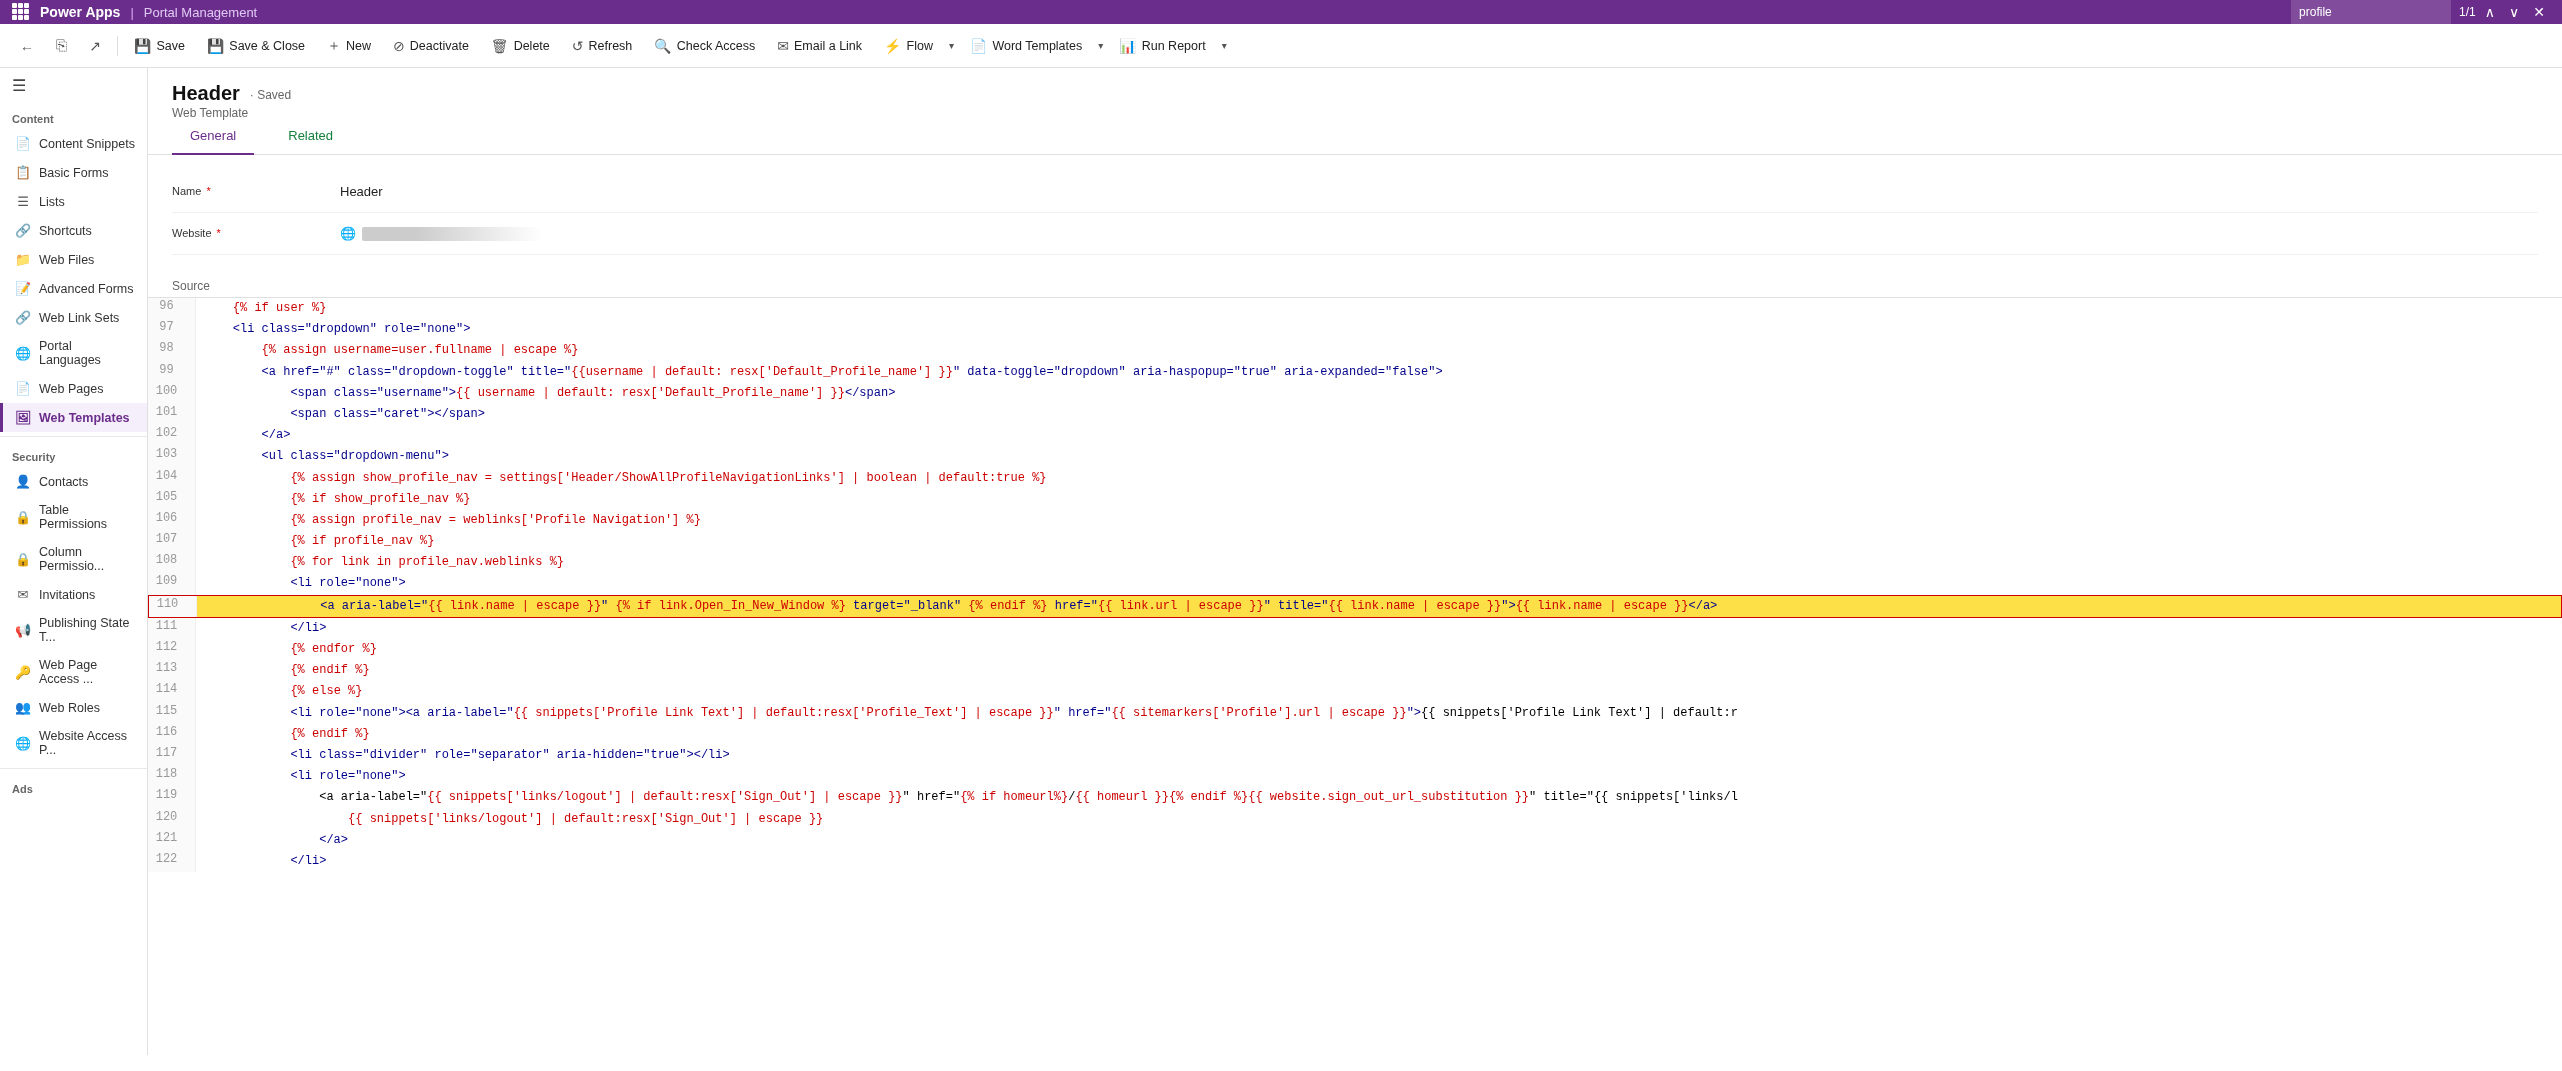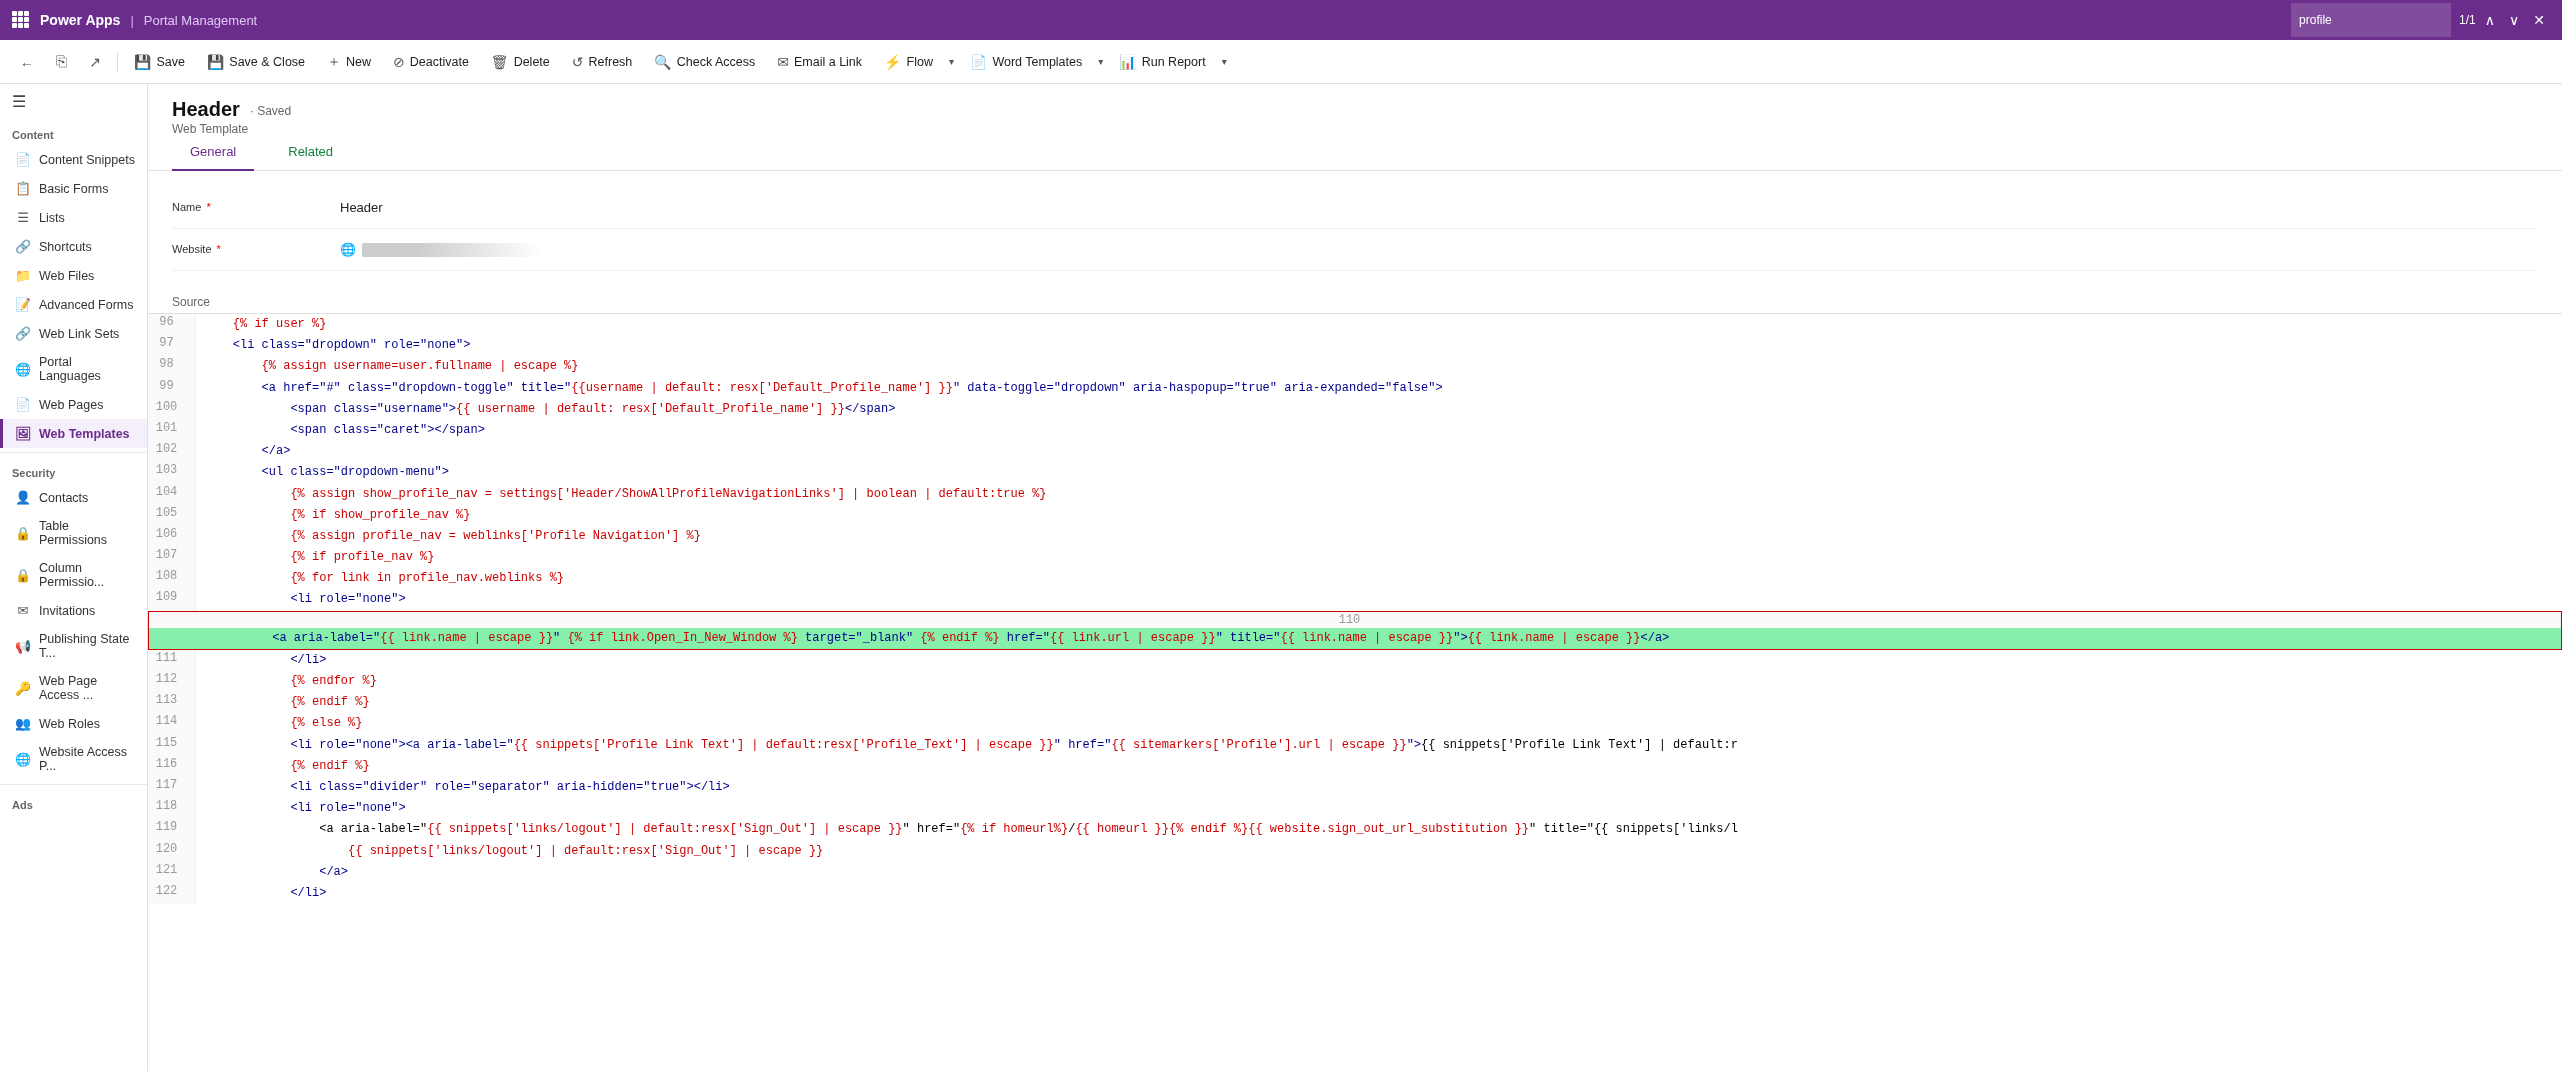"Power Apps" .top-bar { height: 40px -> 24px }
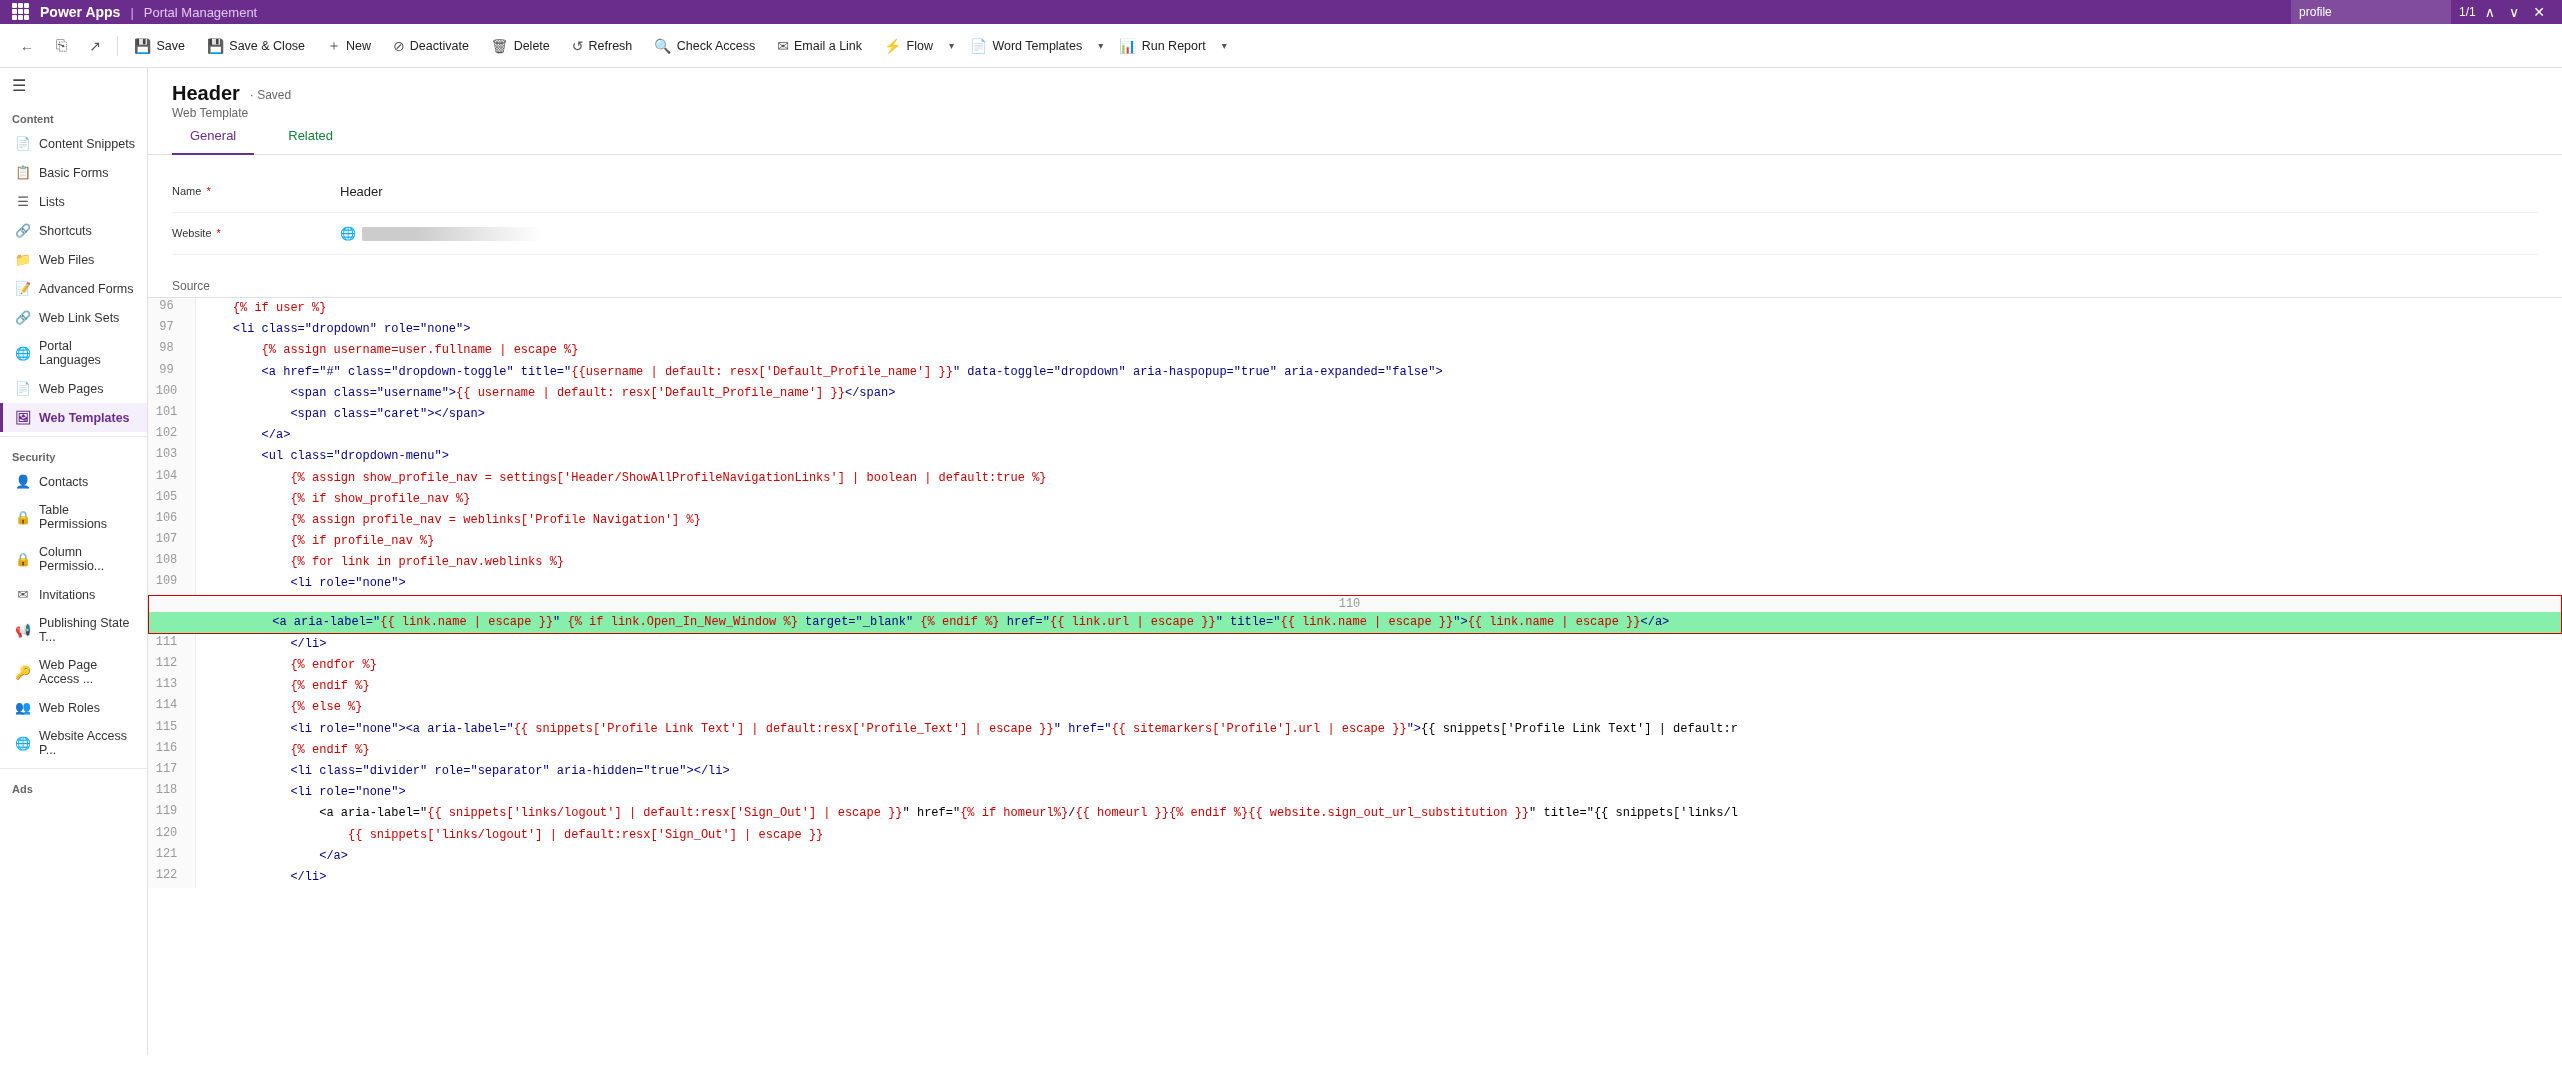"110" .line-highlighted { background: #86efac -> #fde047; flex-direction: column -> none }
